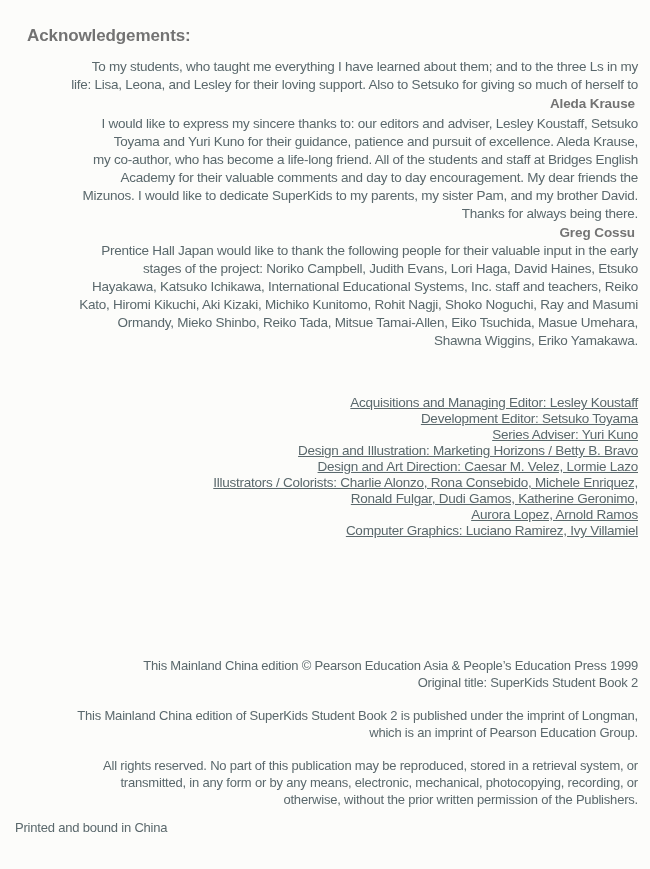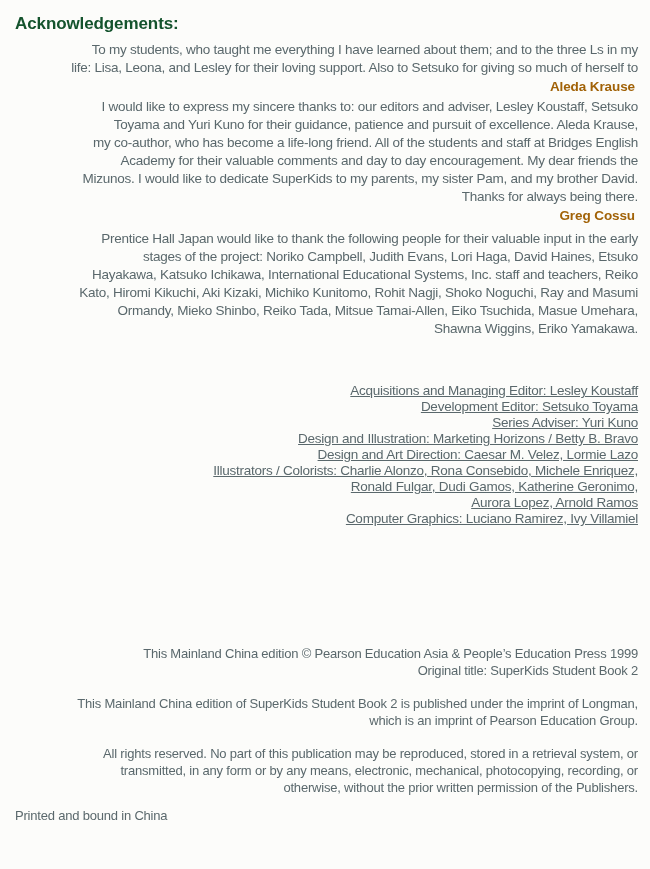"Acknowledgements:" .heading { color: #14532d -> #737373; margin: 0 -> 12px }
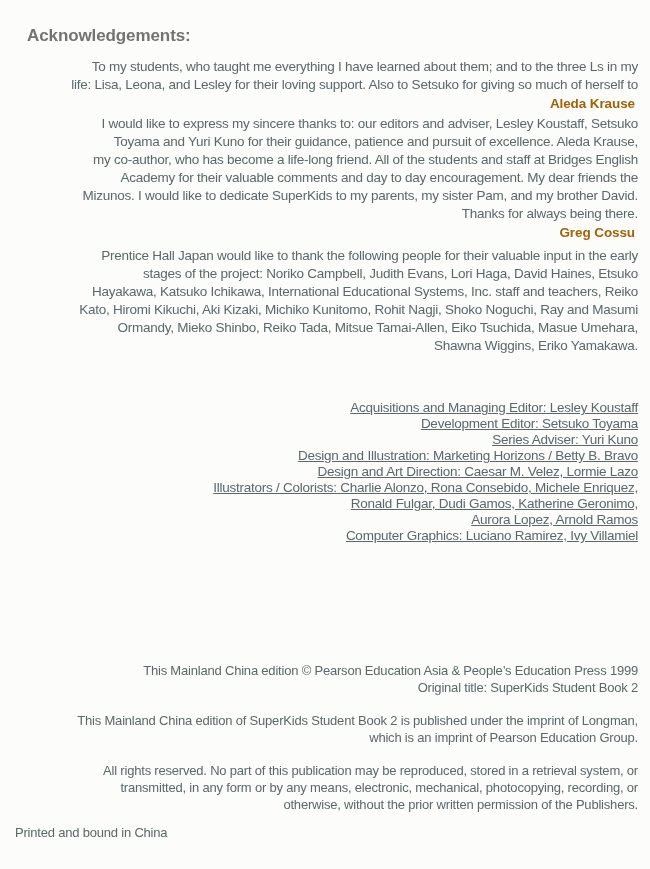"Aleda Krause" .signature { color: #a16207 -> #737373 }
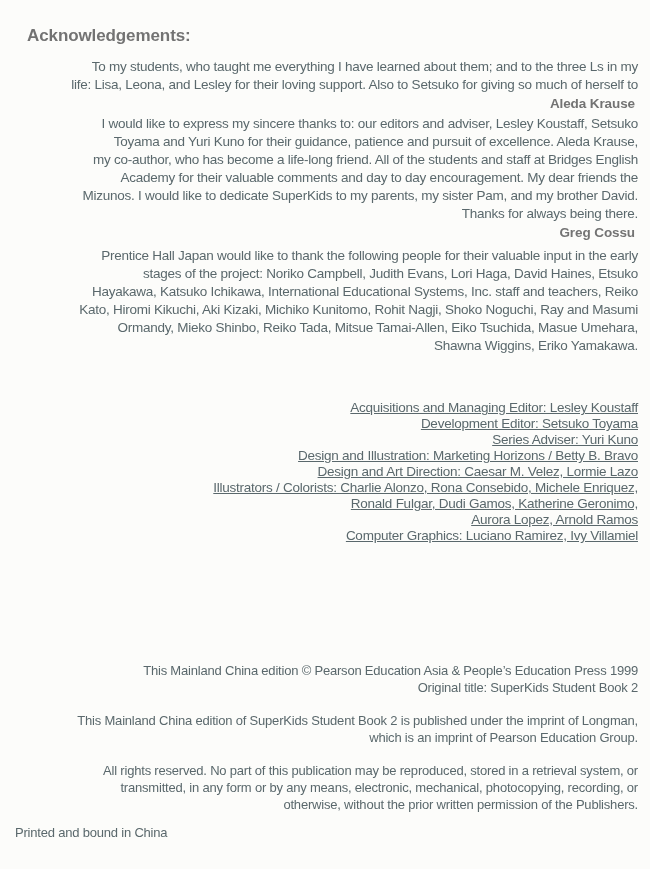"Prentice Hall Japan would like" .para-third { margin-top: 5px -> none }
